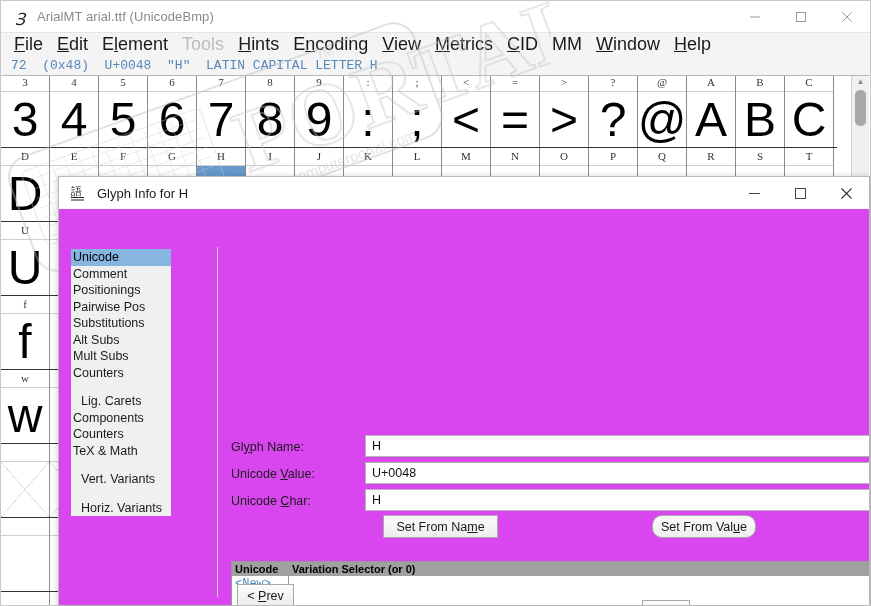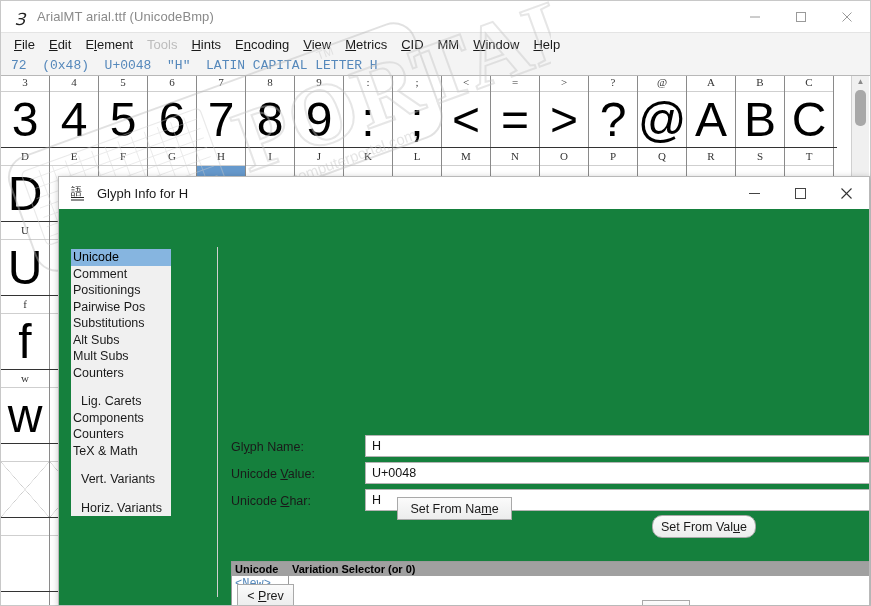"File" #menubar .menu-item { font-size: 13px -> 18px }
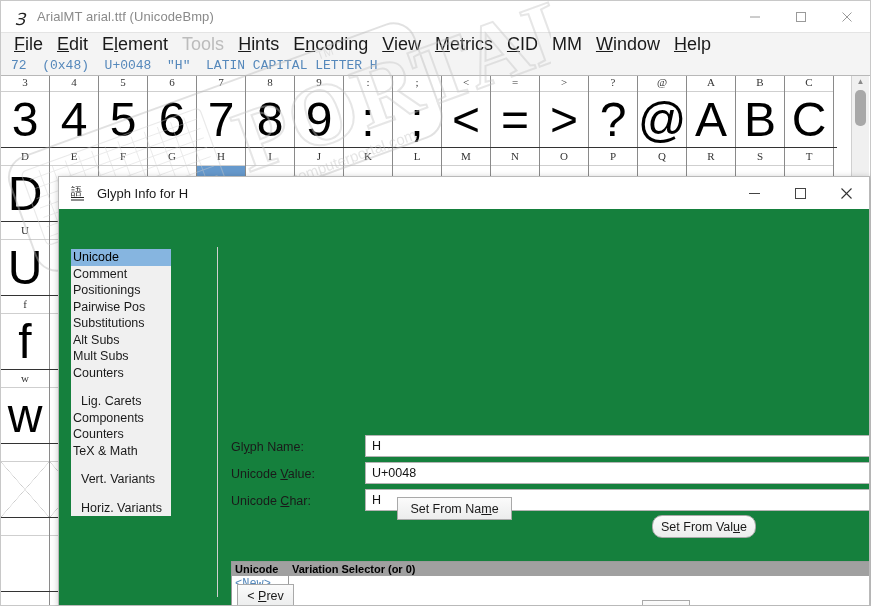"Unicode" #dlg-body { background: #15803d -> #d946ef }
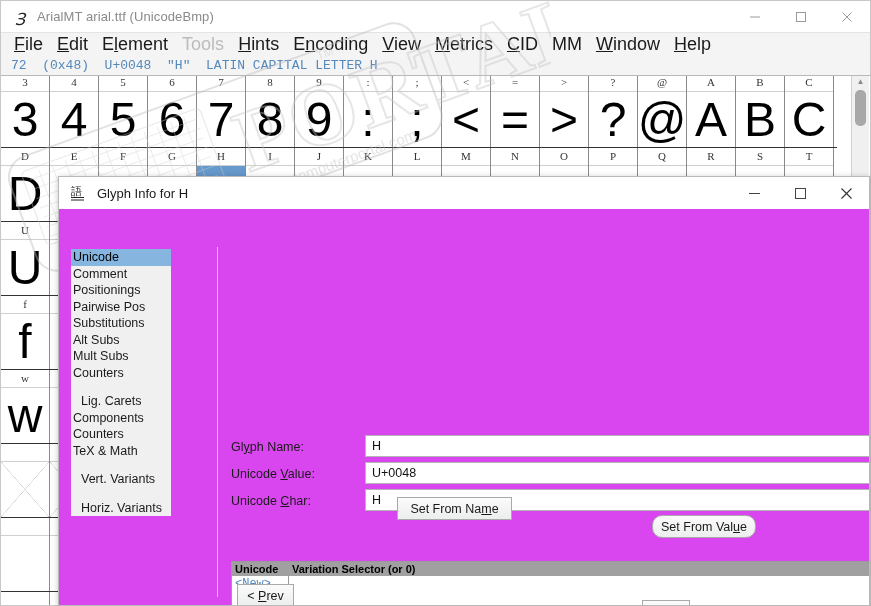"Set From Name" div.btn { margin-left: 14px -> none; top: 288px -> 306px }
